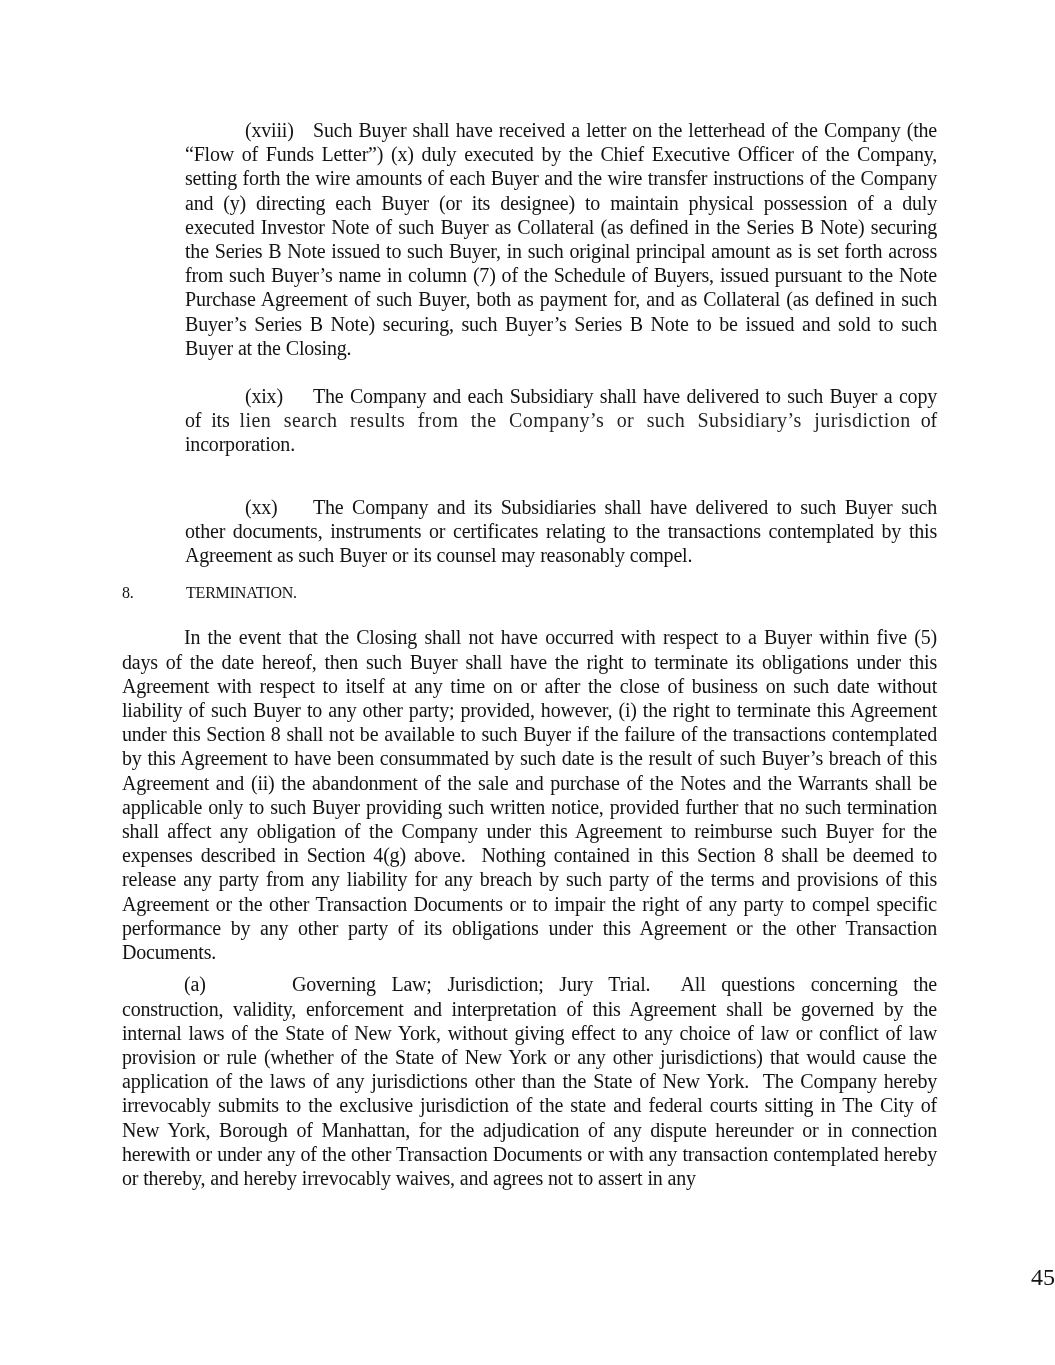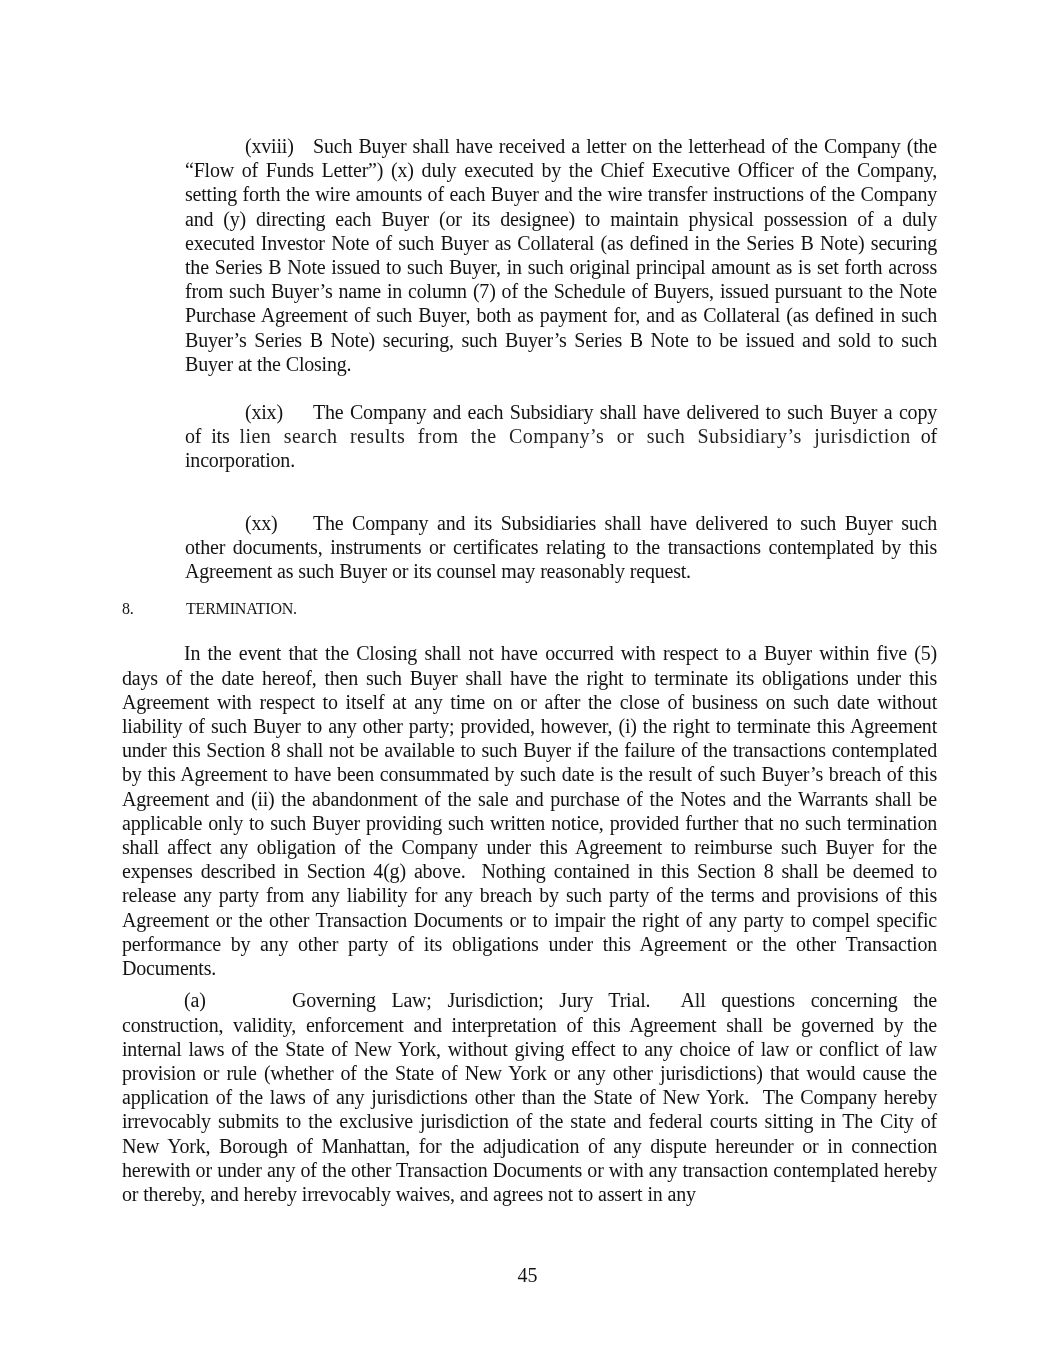"(xviii) Such Buyer shall have" .mb24 { margin-top: 16px -> none }
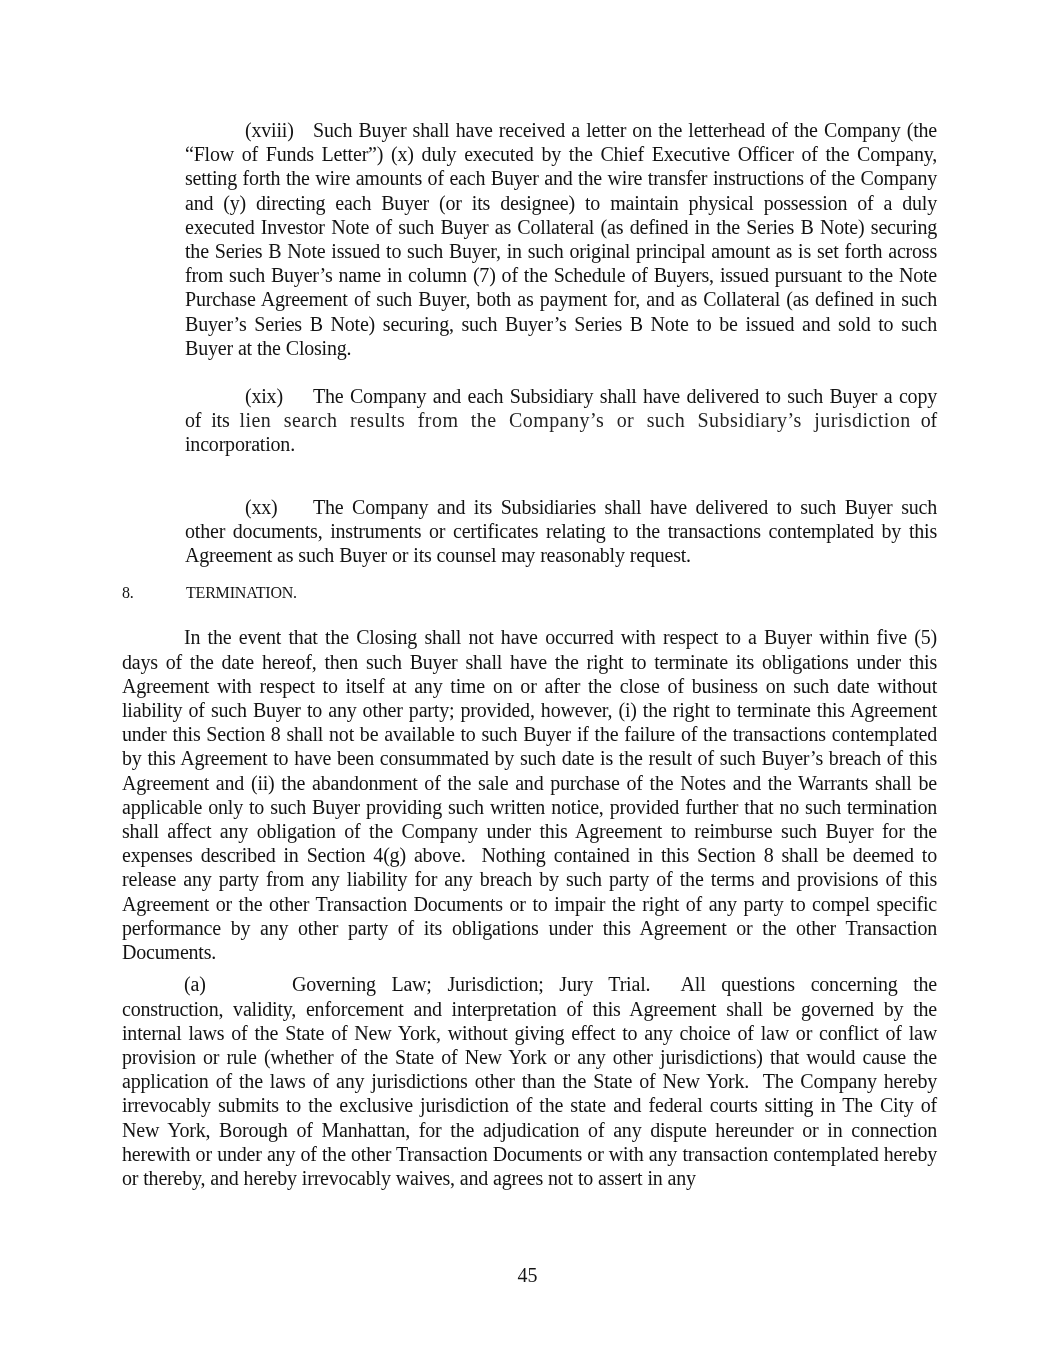"The Company and its Subsidiaries" span { text: request -> compel }
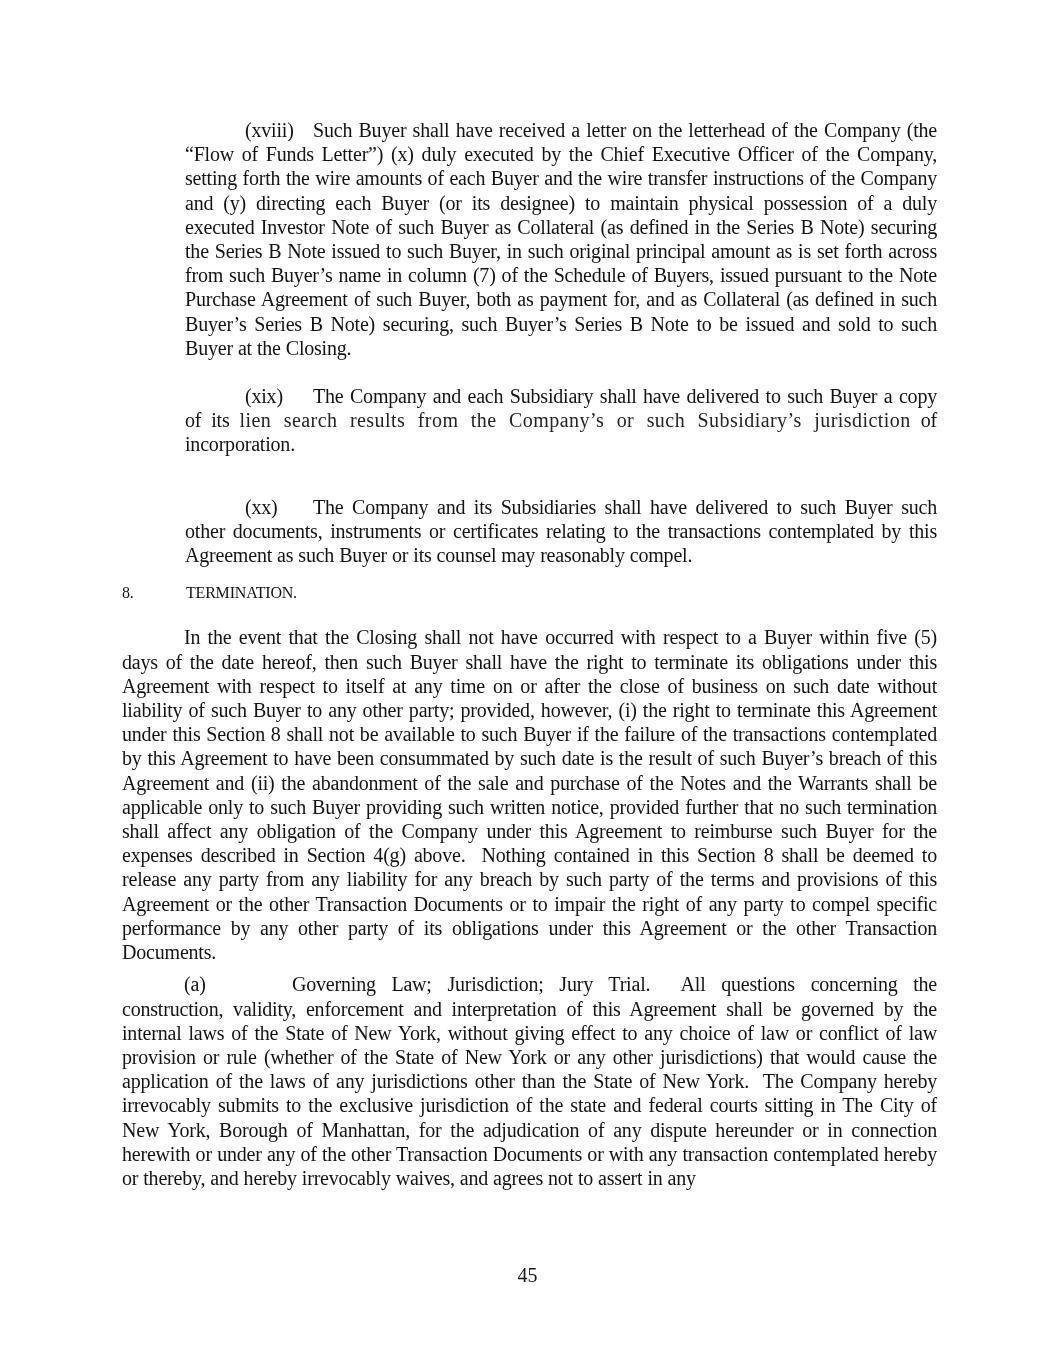"45" .page-number { font-size: 20px -> 24px; text-align: center -> right }
